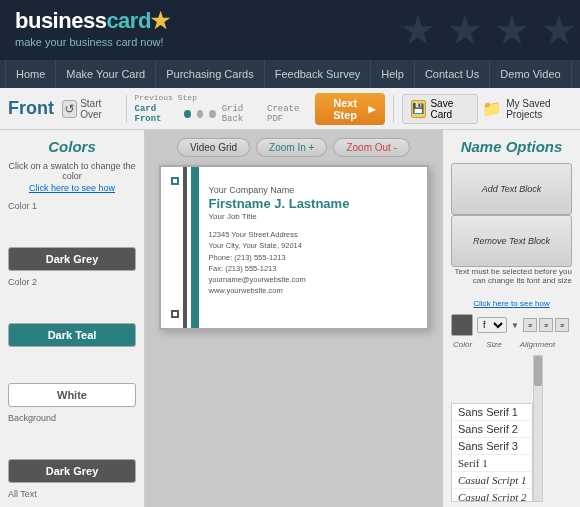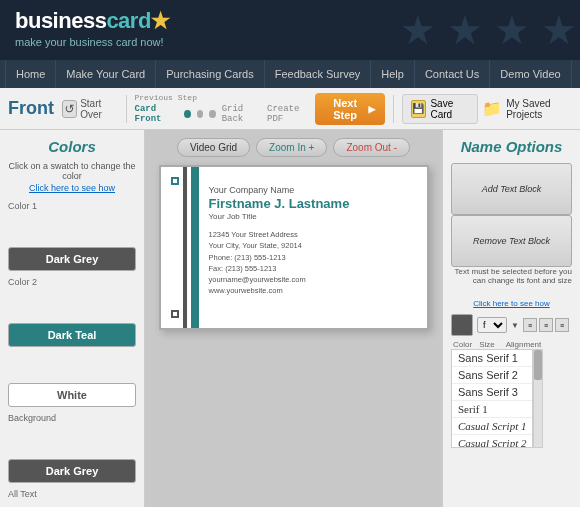"Color" .text-control-labels { font-style: none -> italic; gap: 3px -> 10px; margin-bottom: none -> 6px }
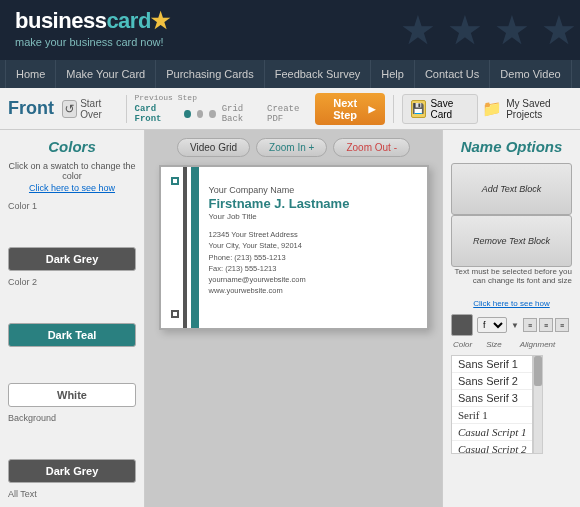"Sans Serif 1" .font-list { margin-top: none -> 48px }
